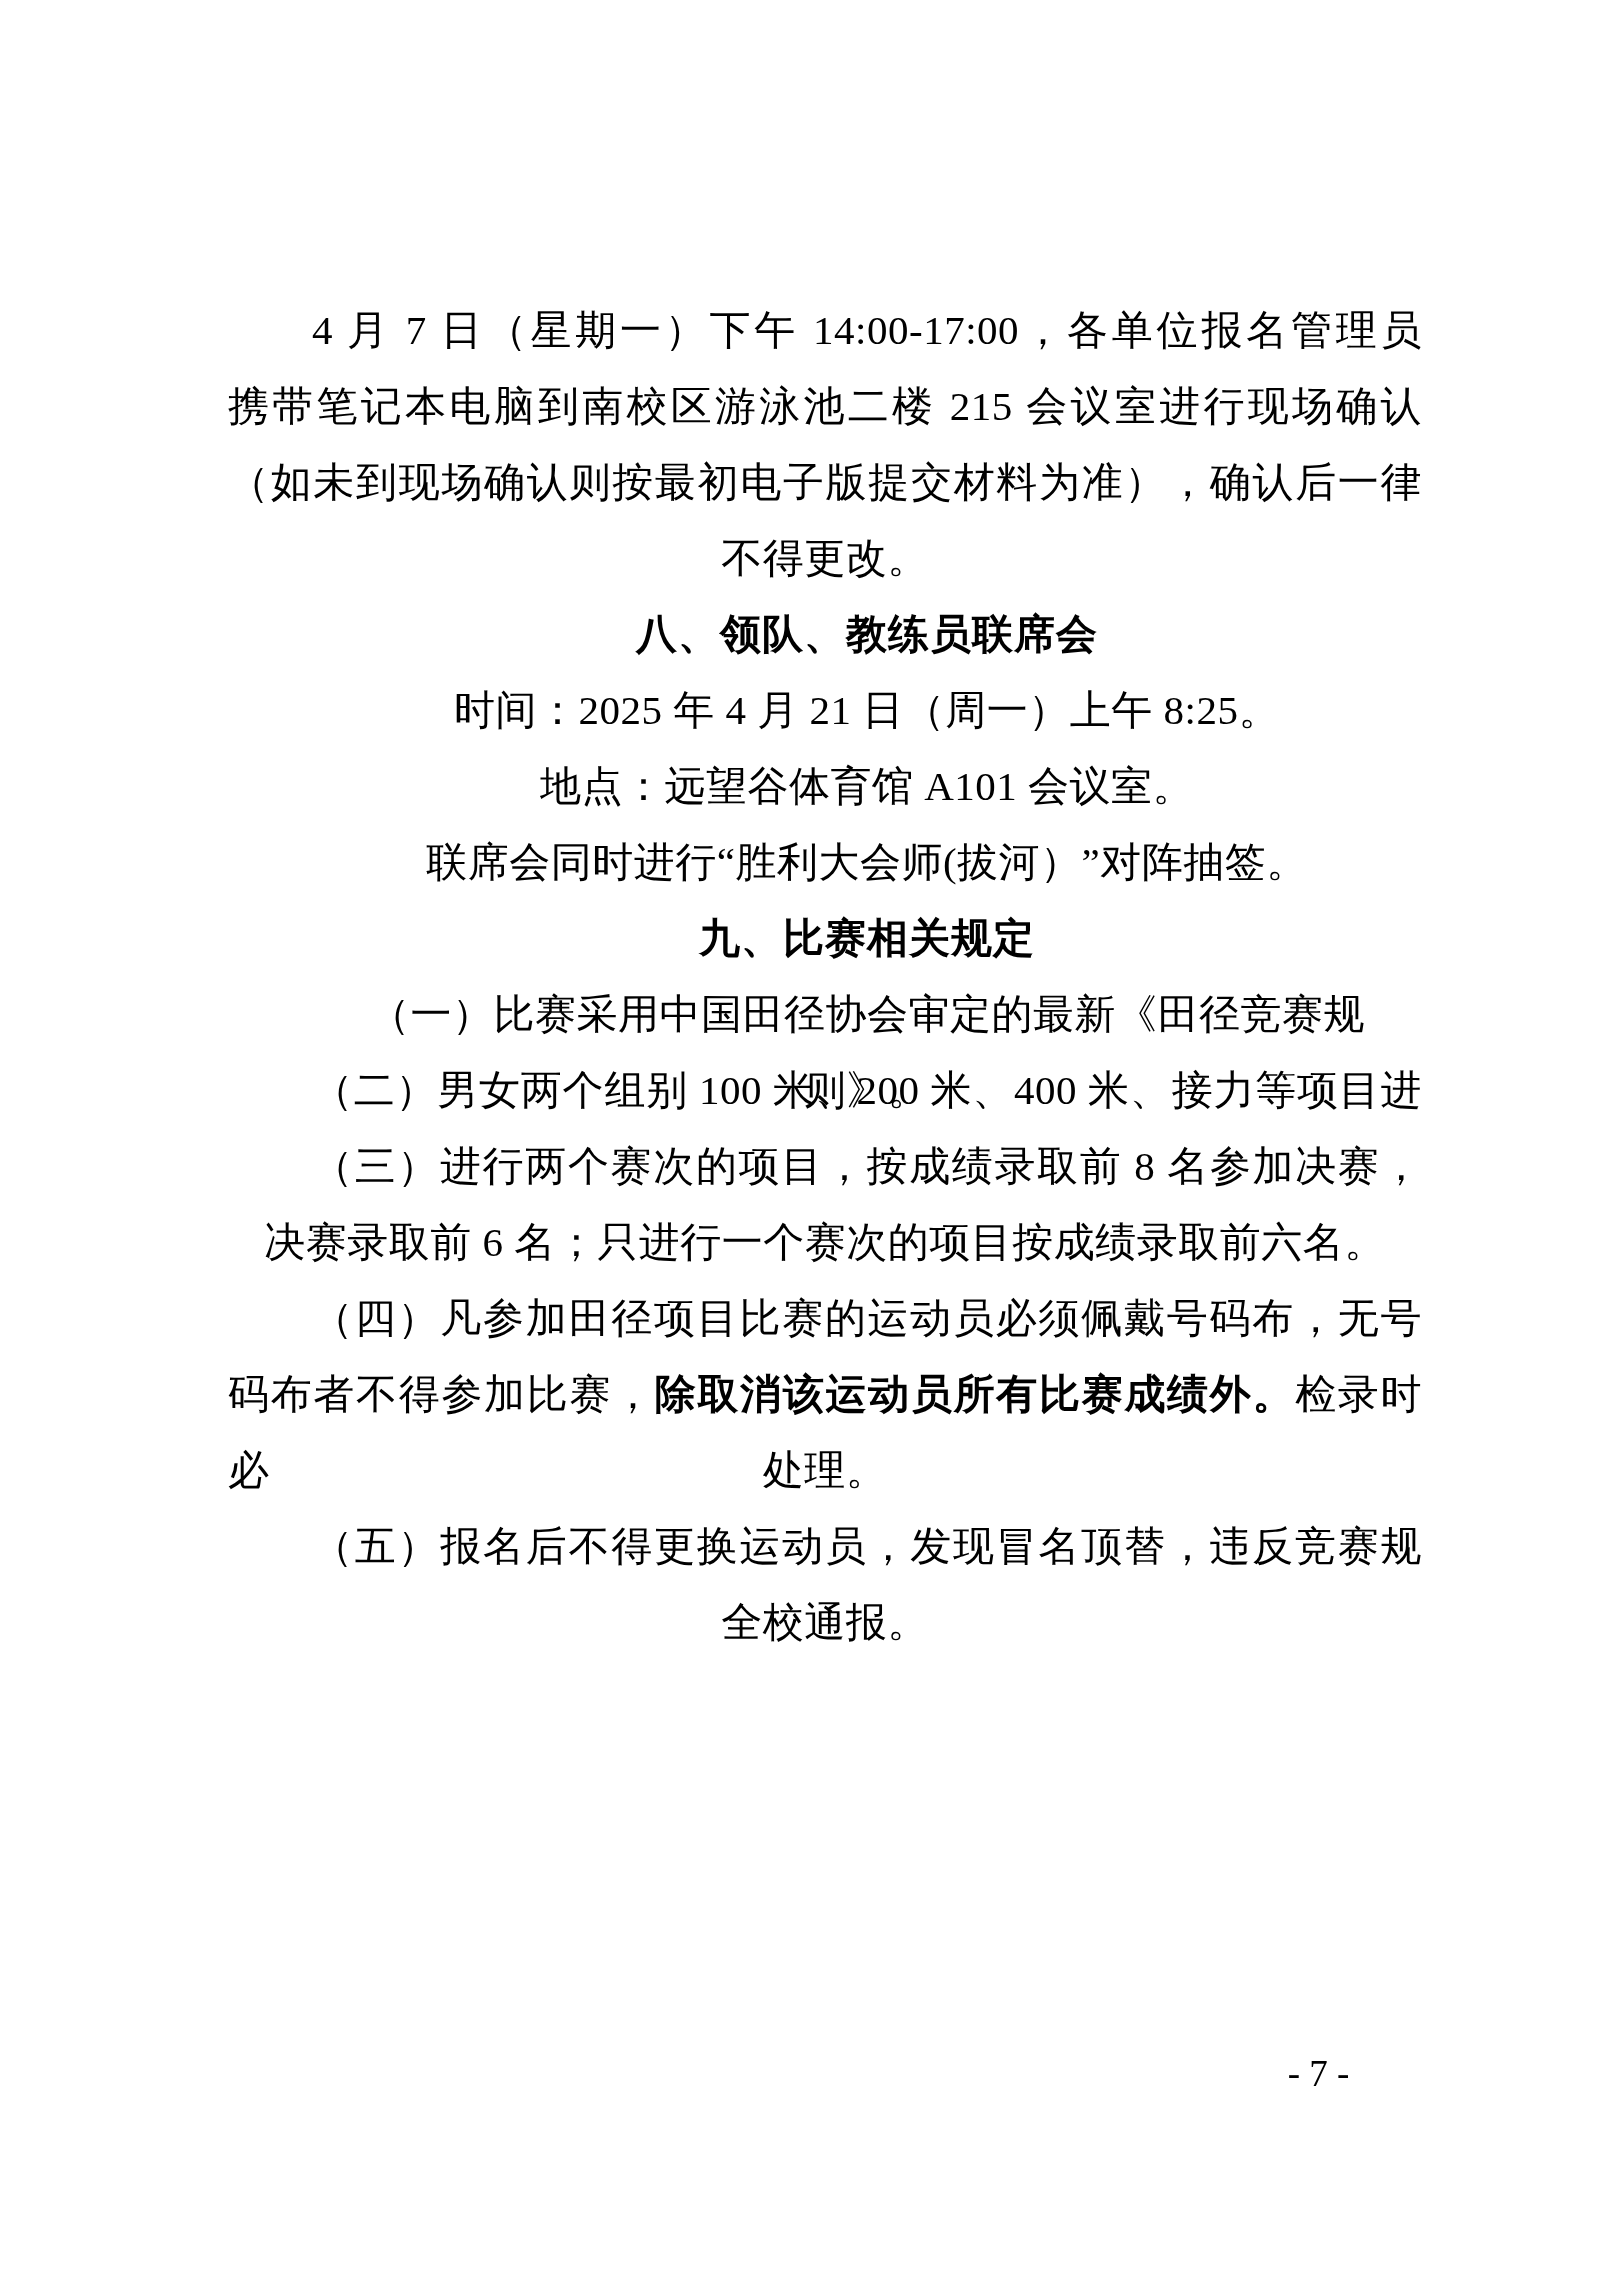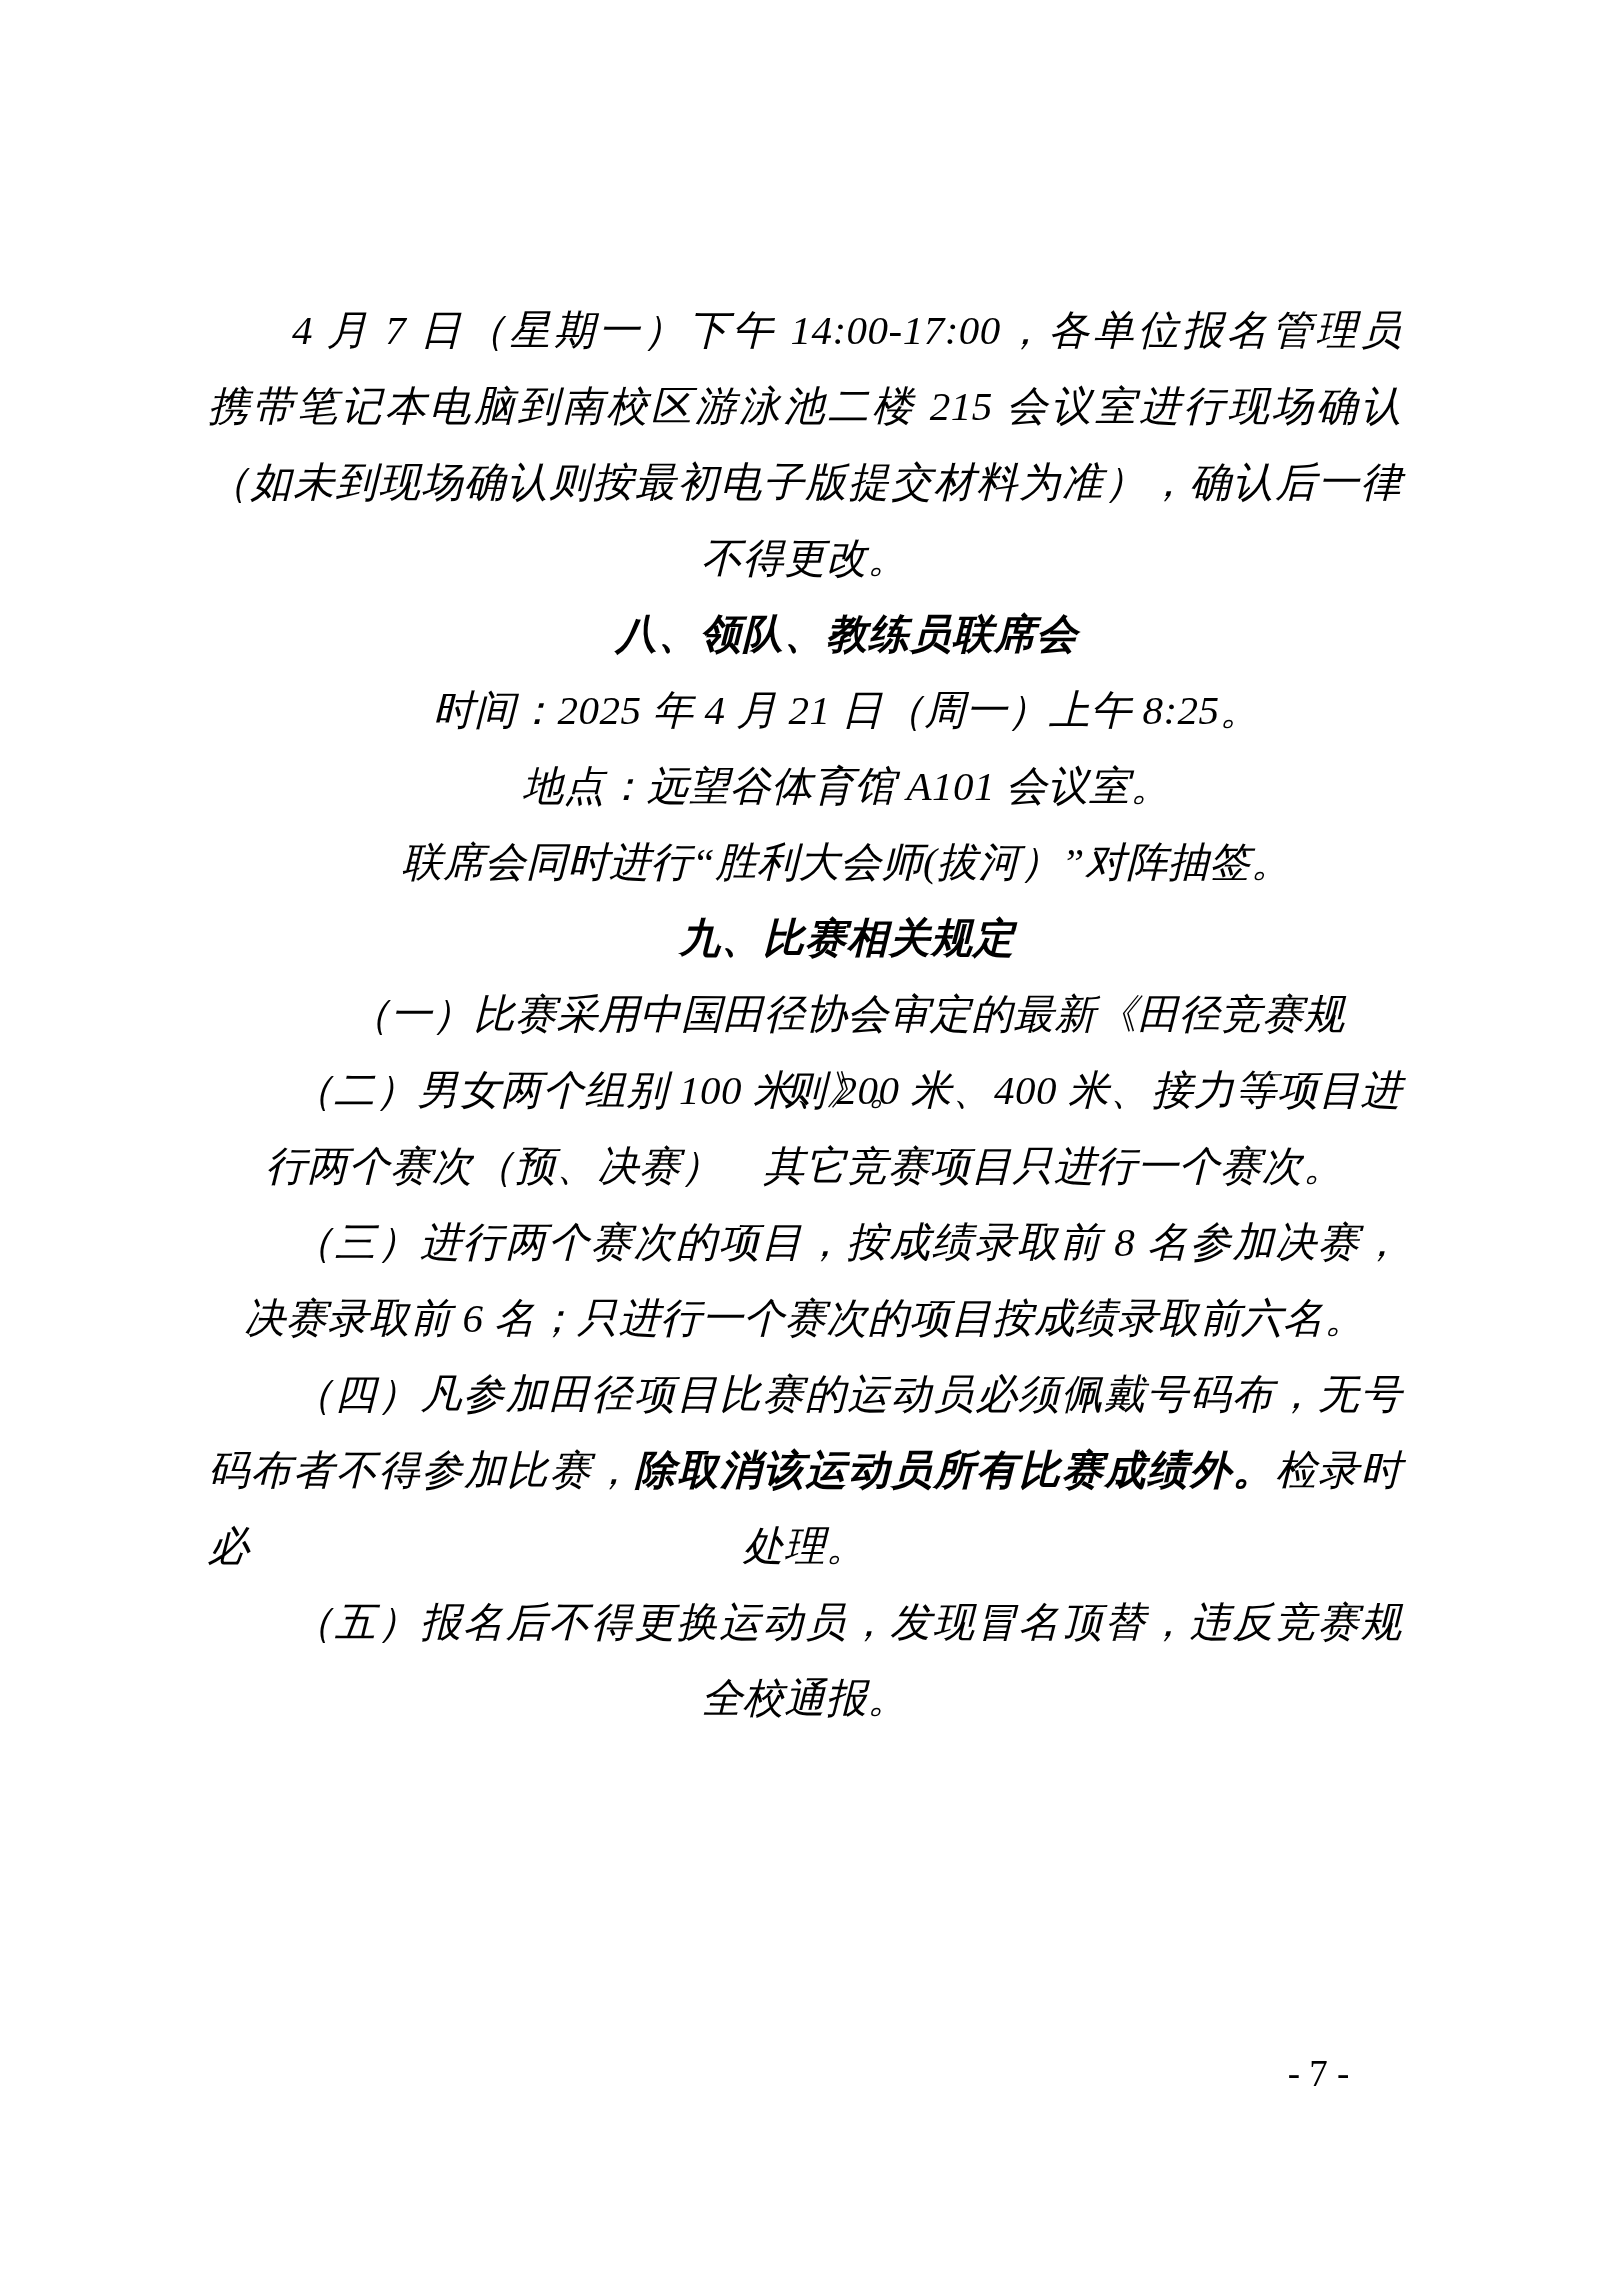"4 月 7 日（星期一）下午 14:00-17:00，各单位报名管理员" .content { font-style: italic -> none; left: 208px -> 228px }
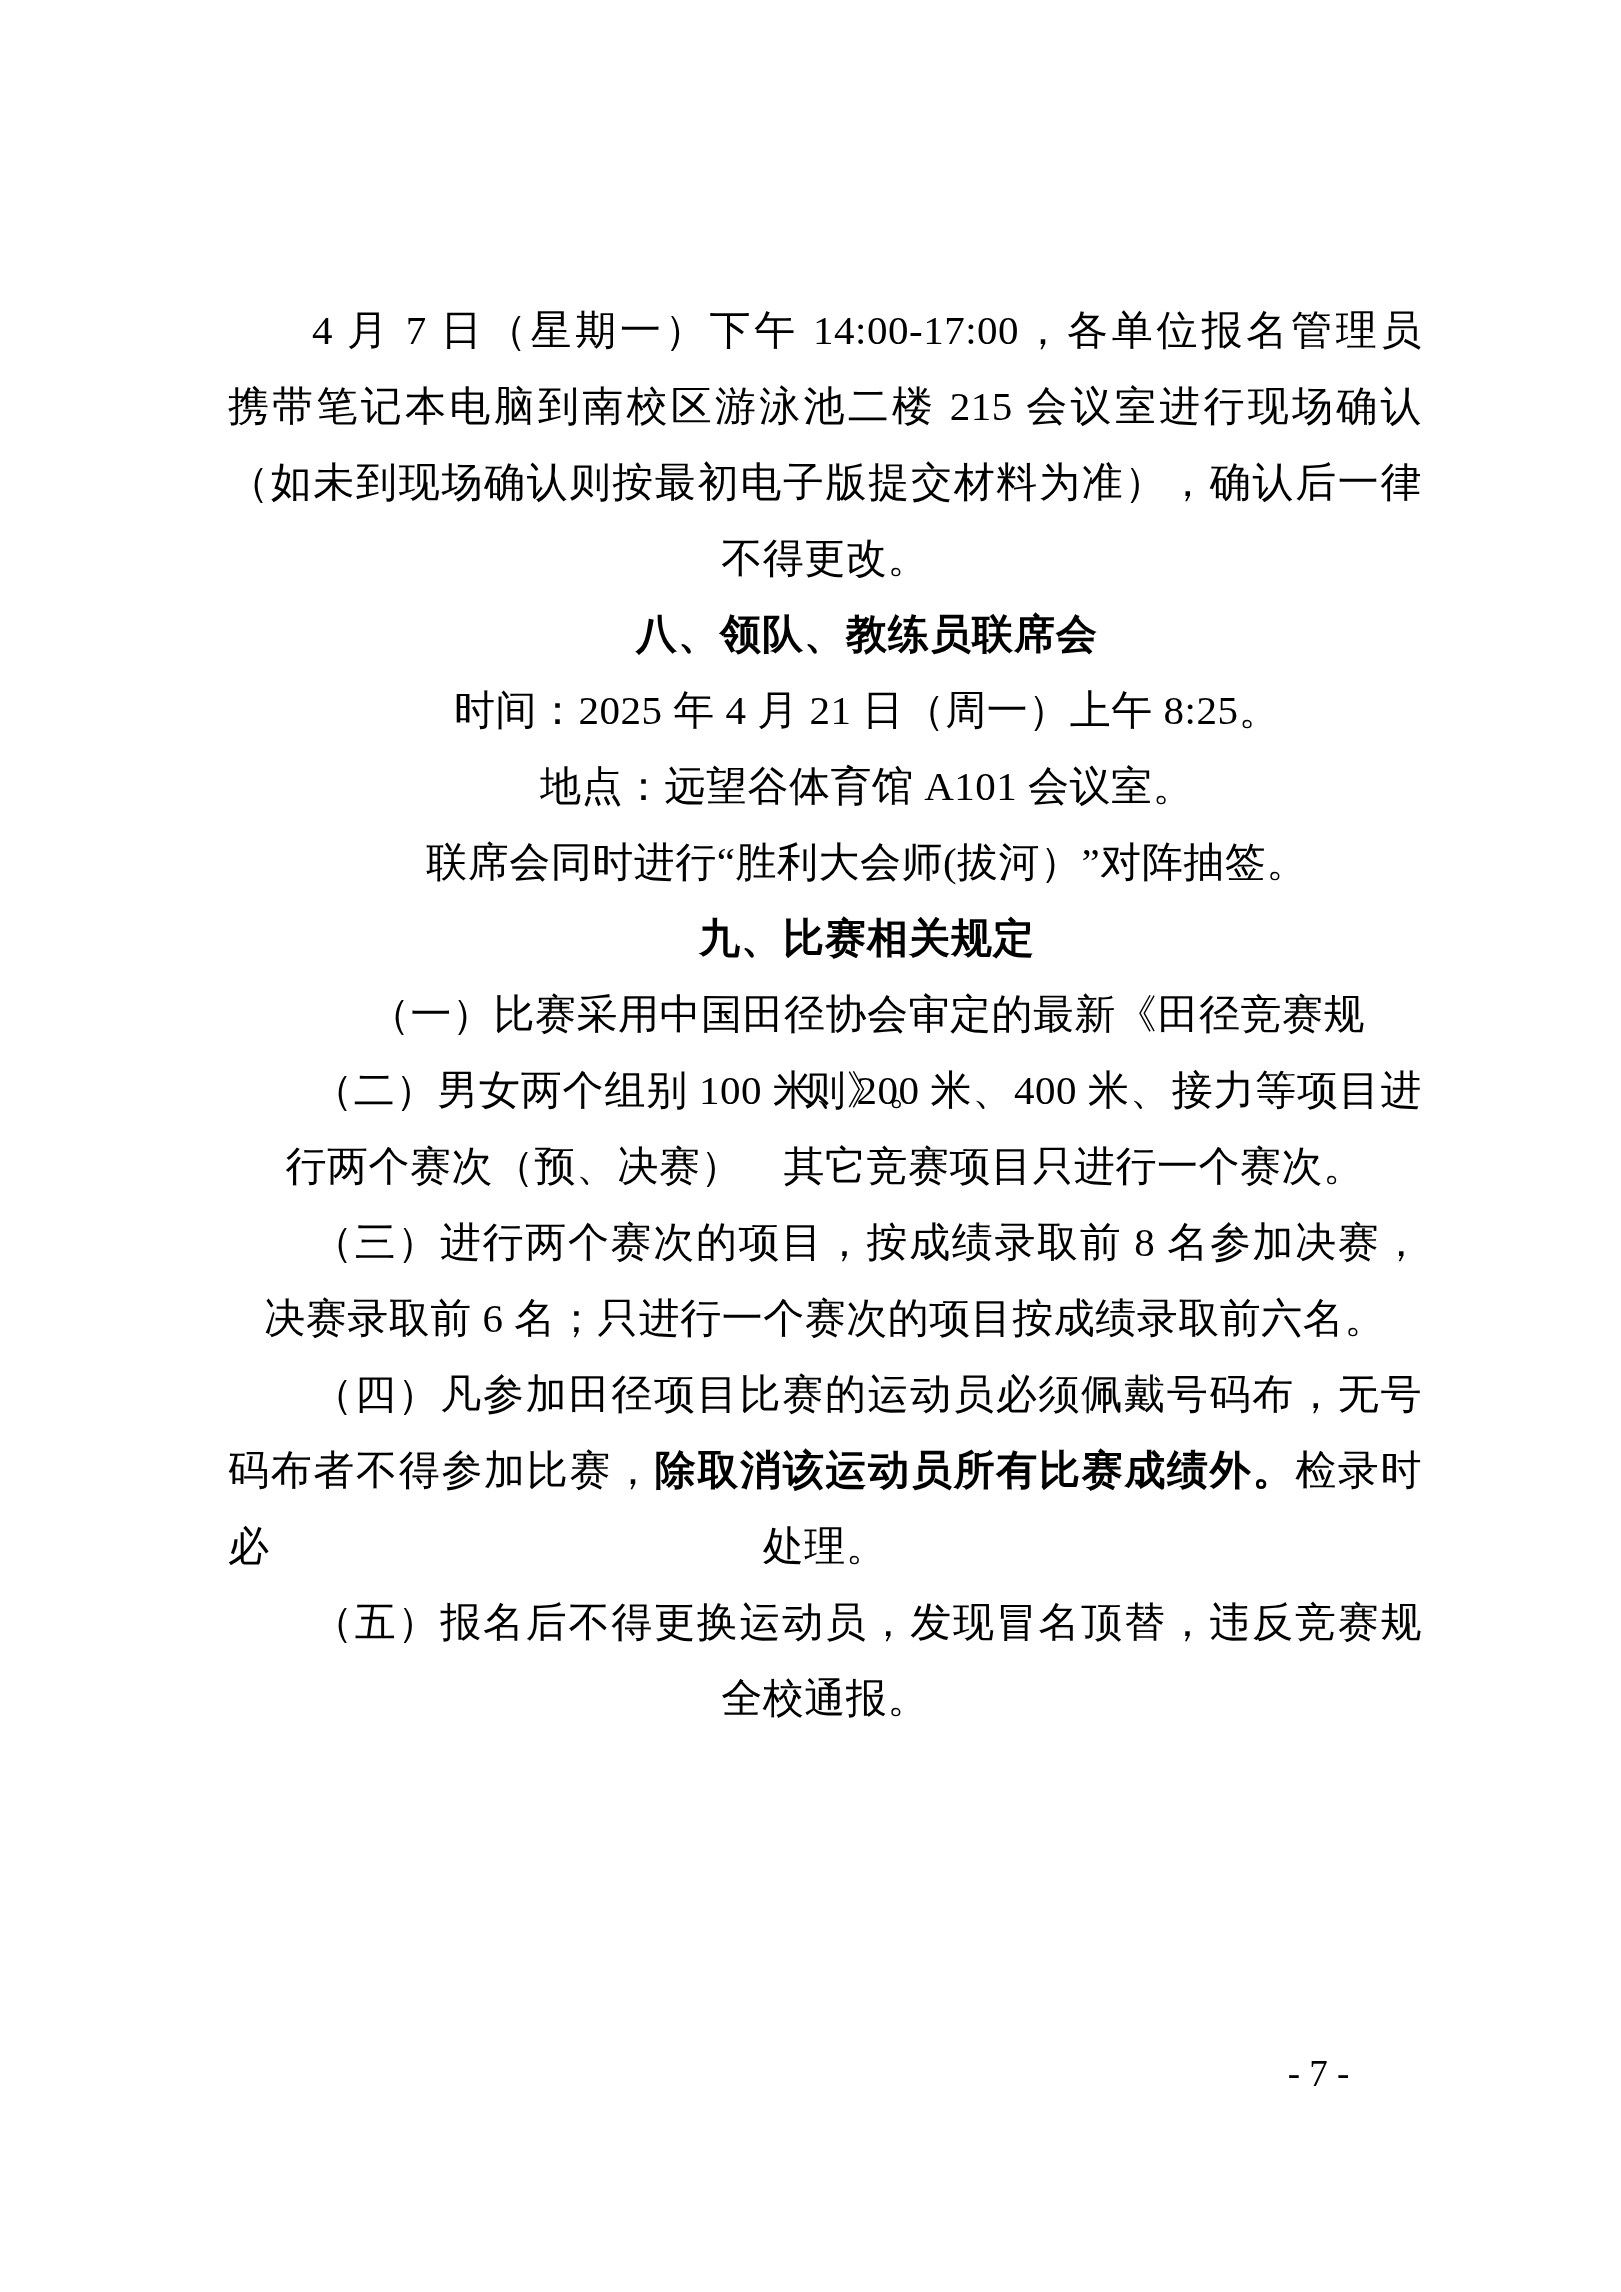"行两个赛次（预、决赛） 其它竞赛项目只进行一个赛次。" div.line { html: <div><span>行两个赛次（预、决赛） 其它竞赛项目只进行一个赛次。</span></div> -> none }
